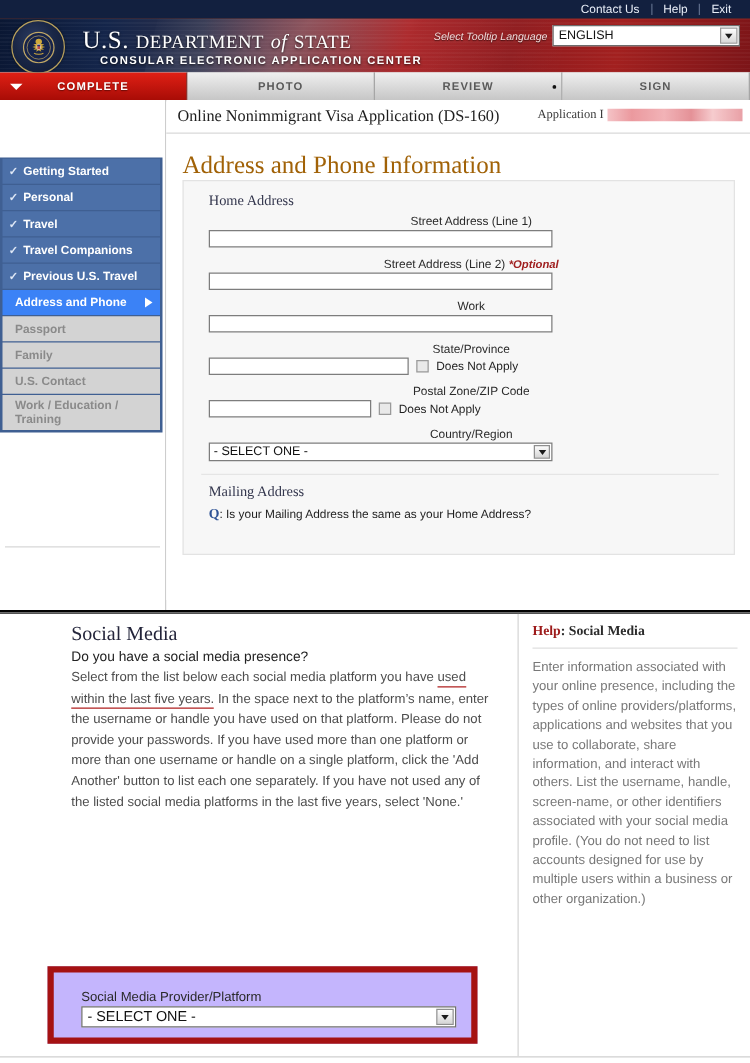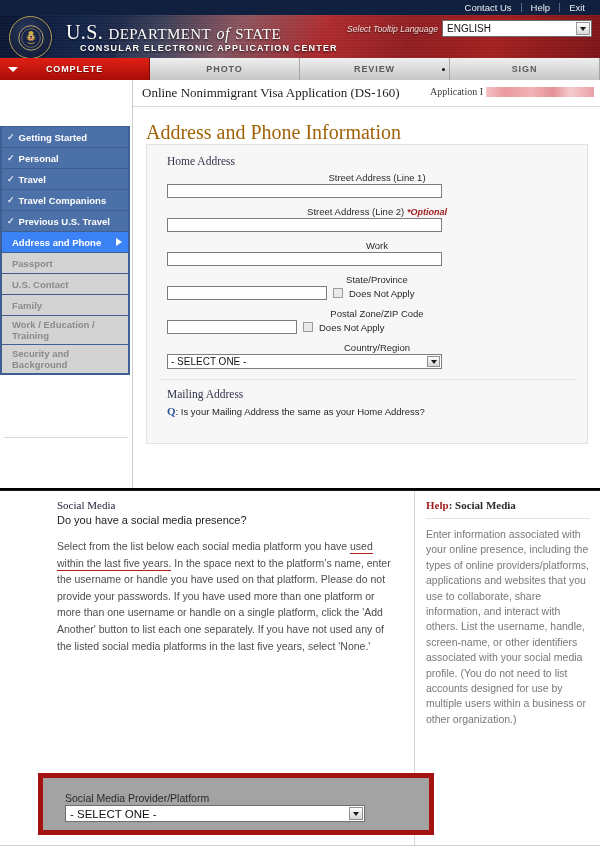"U.S. Contact" div.nav-item { order: before "Family" -> after "Family" }
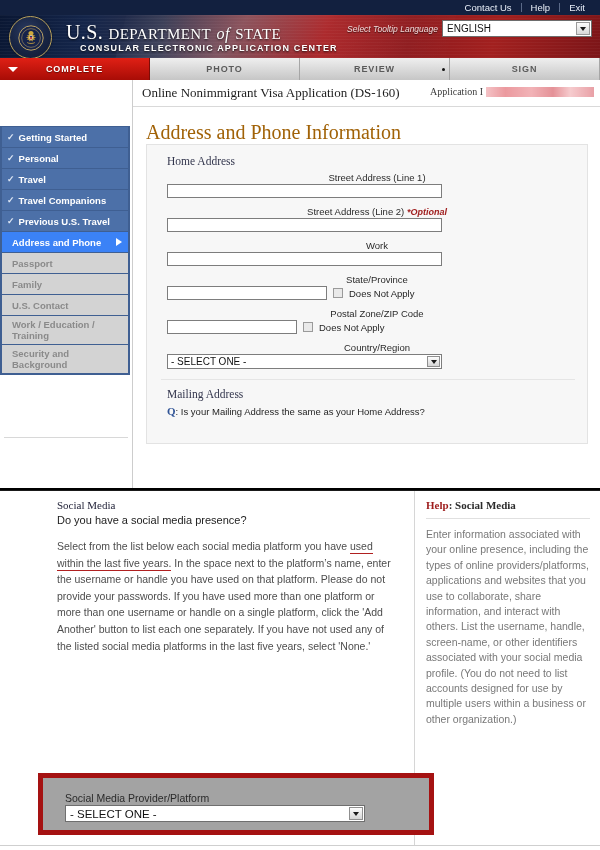"Security and" div.nav-item { html: <div> <div> <span>Security and</span> <span>Background</span> </div> </div> -> none }
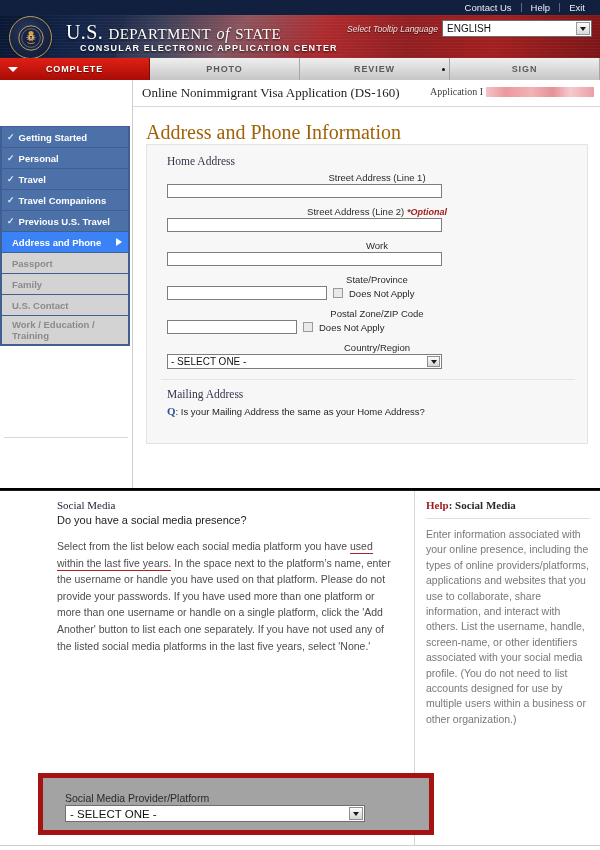"Social Media" .sm-ttl { font-size: 11px -> 16px }
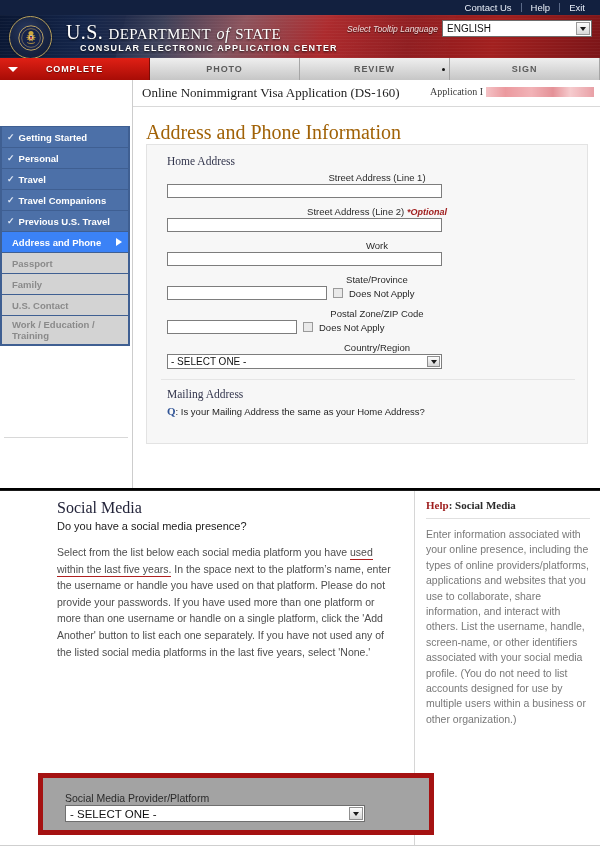"Do you have a social" .sm-q { margin-bottom: 12px -> 2px }
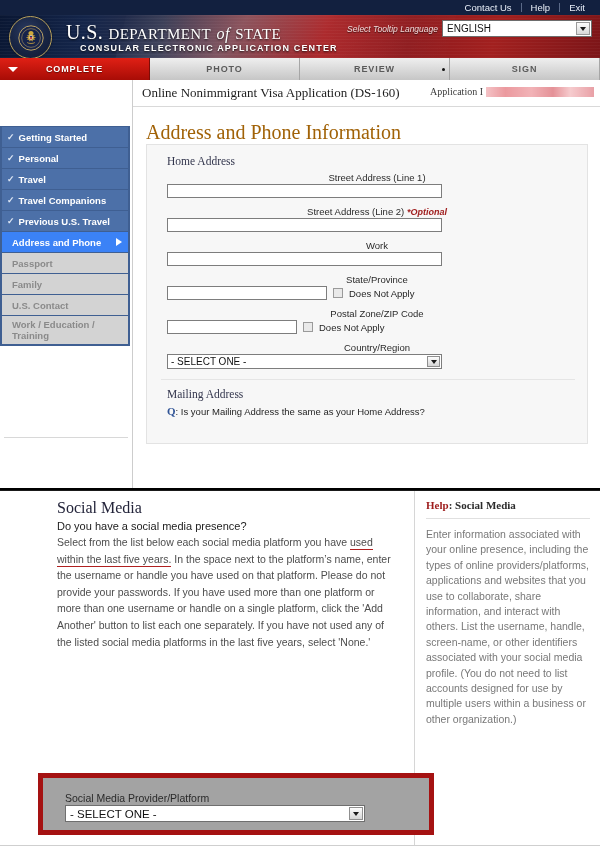"Social Media Provider/Platform" .hl-box { background: #a3a3a3 -> #c4b5fd; width: 396px -> 344px }
